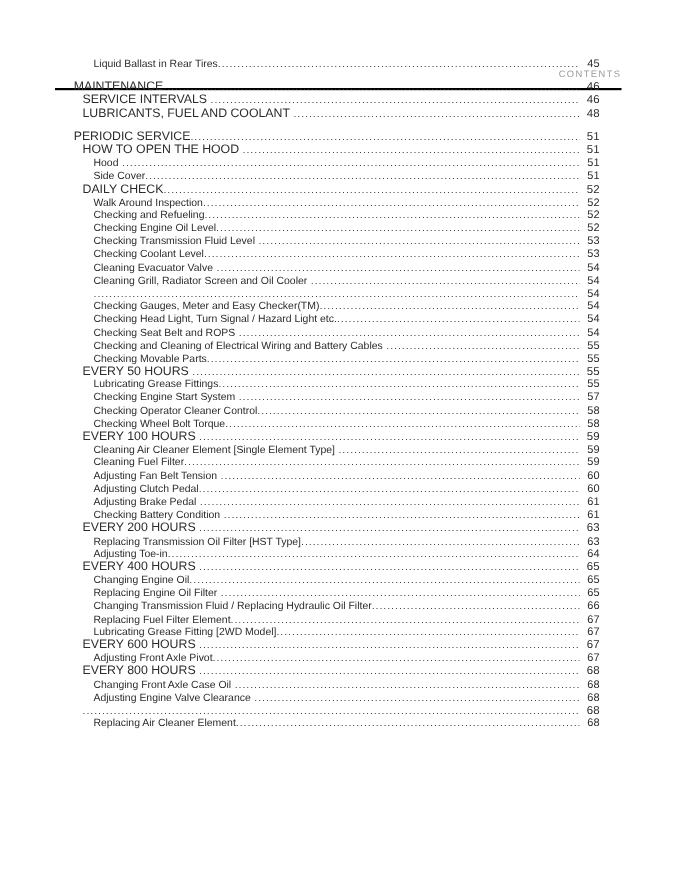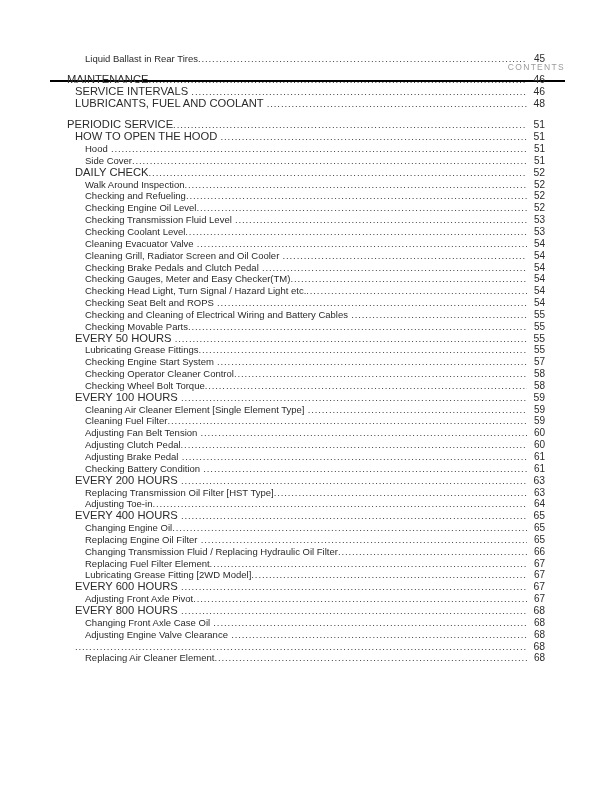"Checking Brake Pedals and Clutch" span.title { html: <span>Checking Brake Pedals and Clutch Pedal</span> -> none }
